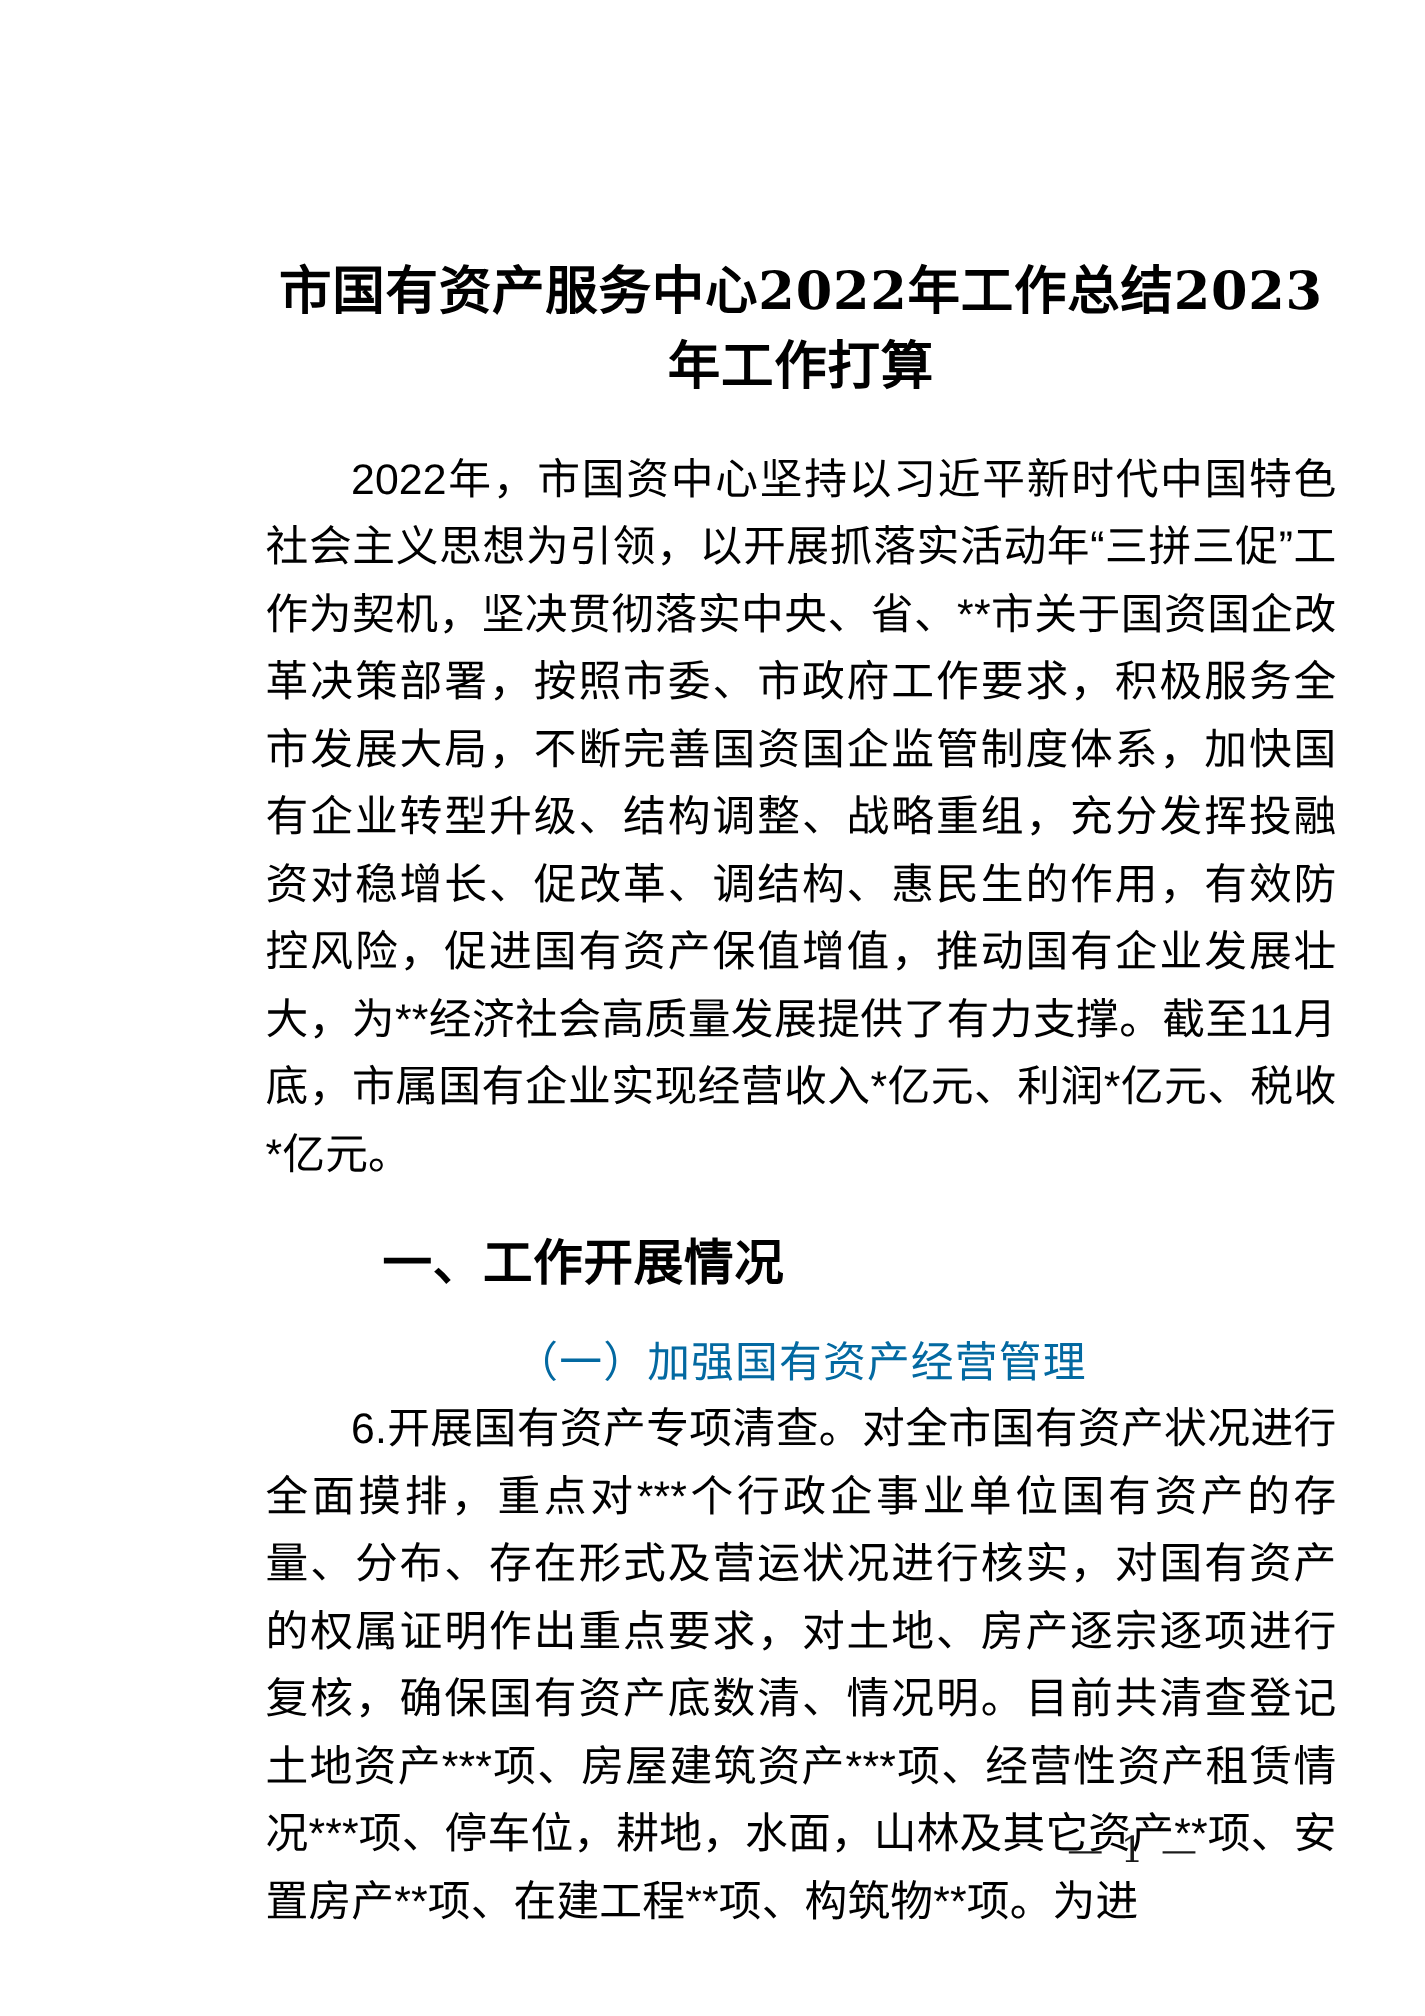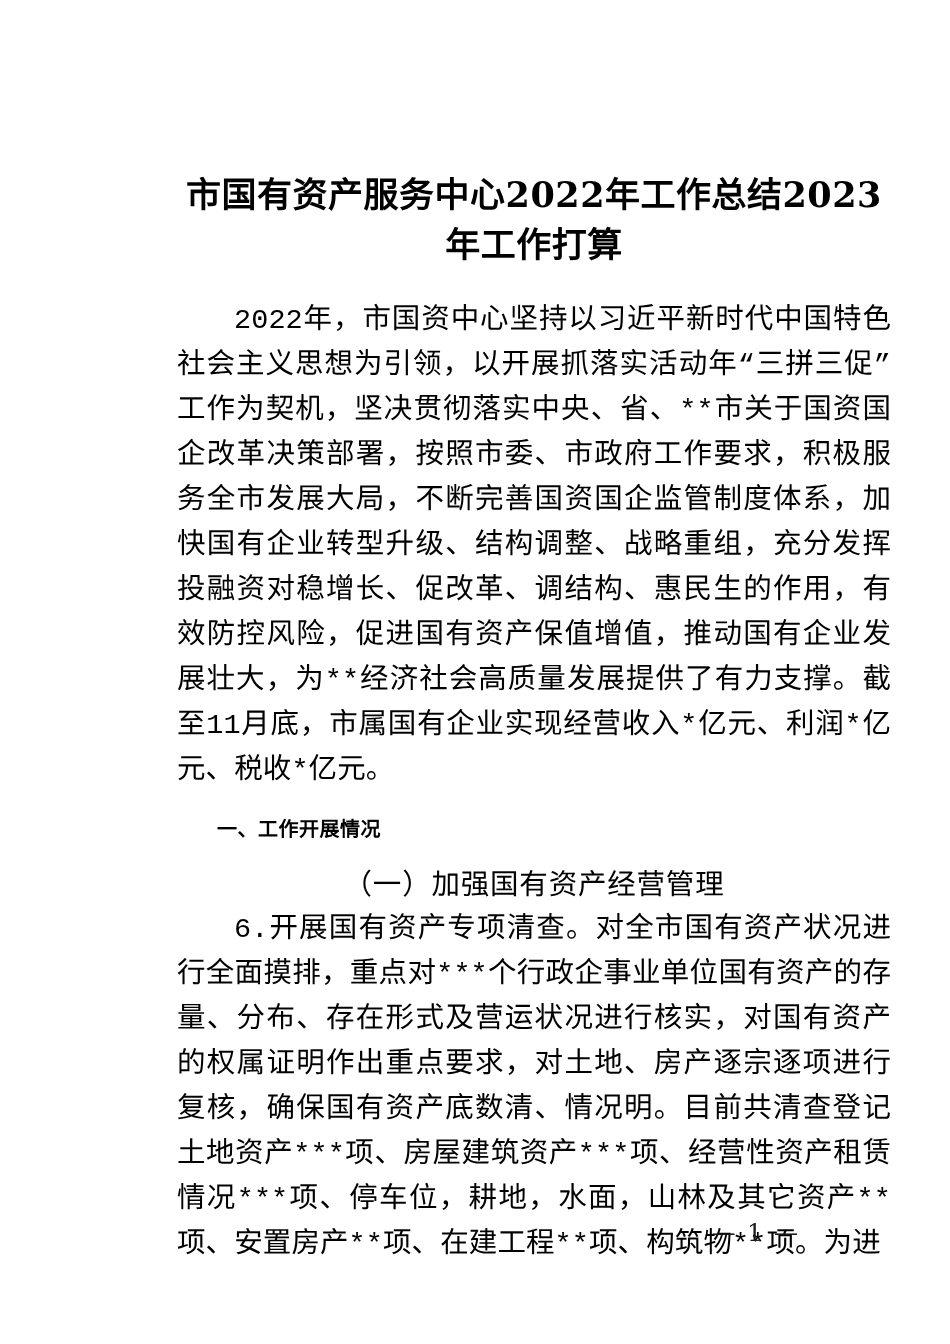"2022年，市国资中心坚持以习近平新时代中国特色社会主义思想为引领，以开展抓落实" .body-p { font-family: Liberation Mono, monospace -> Liberation Sans, sans-serif }
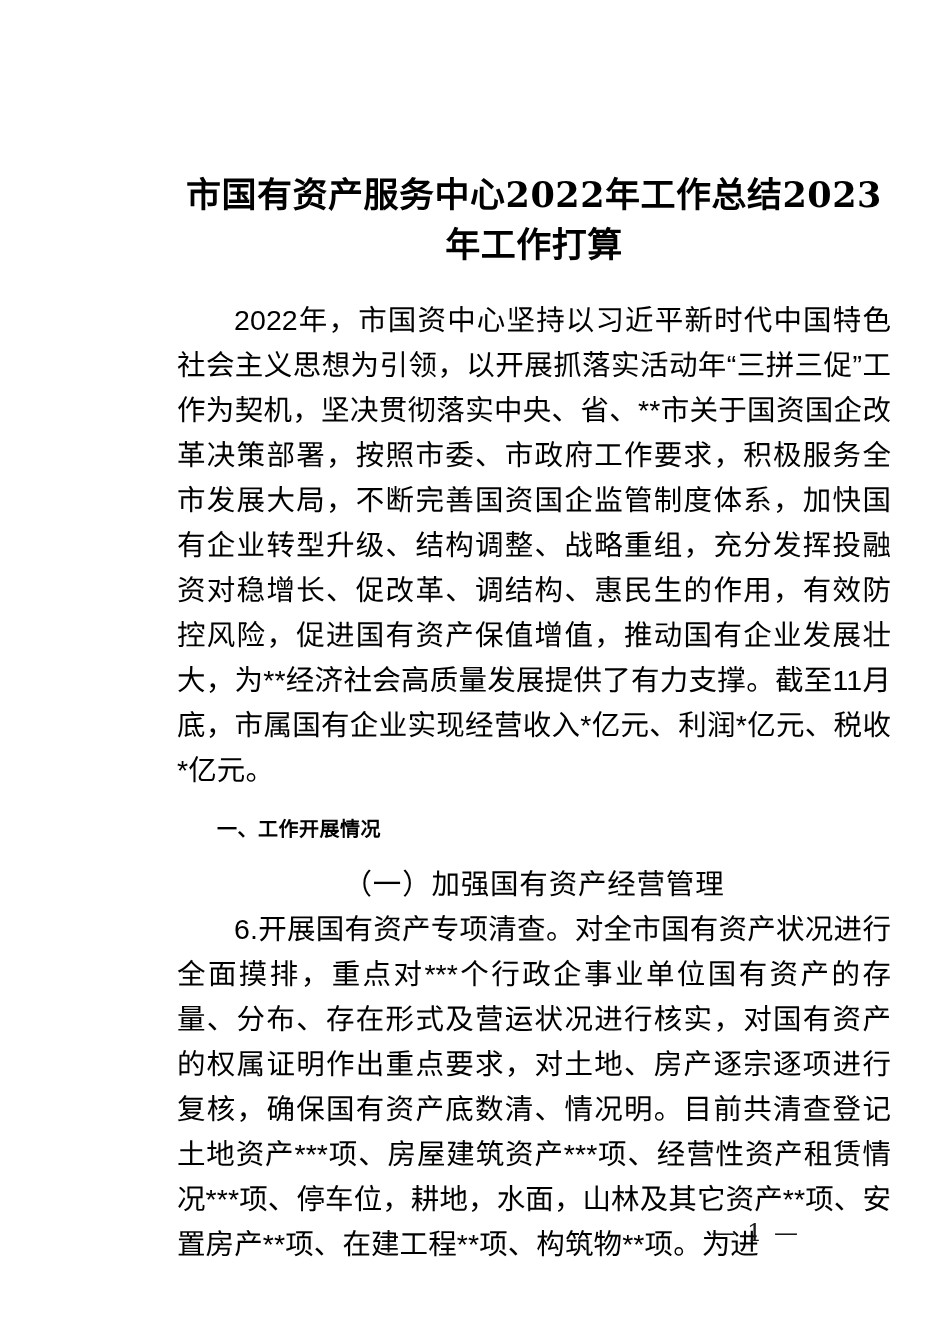"一、工作开展情况" .h1-cn { font-size: 20px -> 33px; margin: 0 -> 12px }
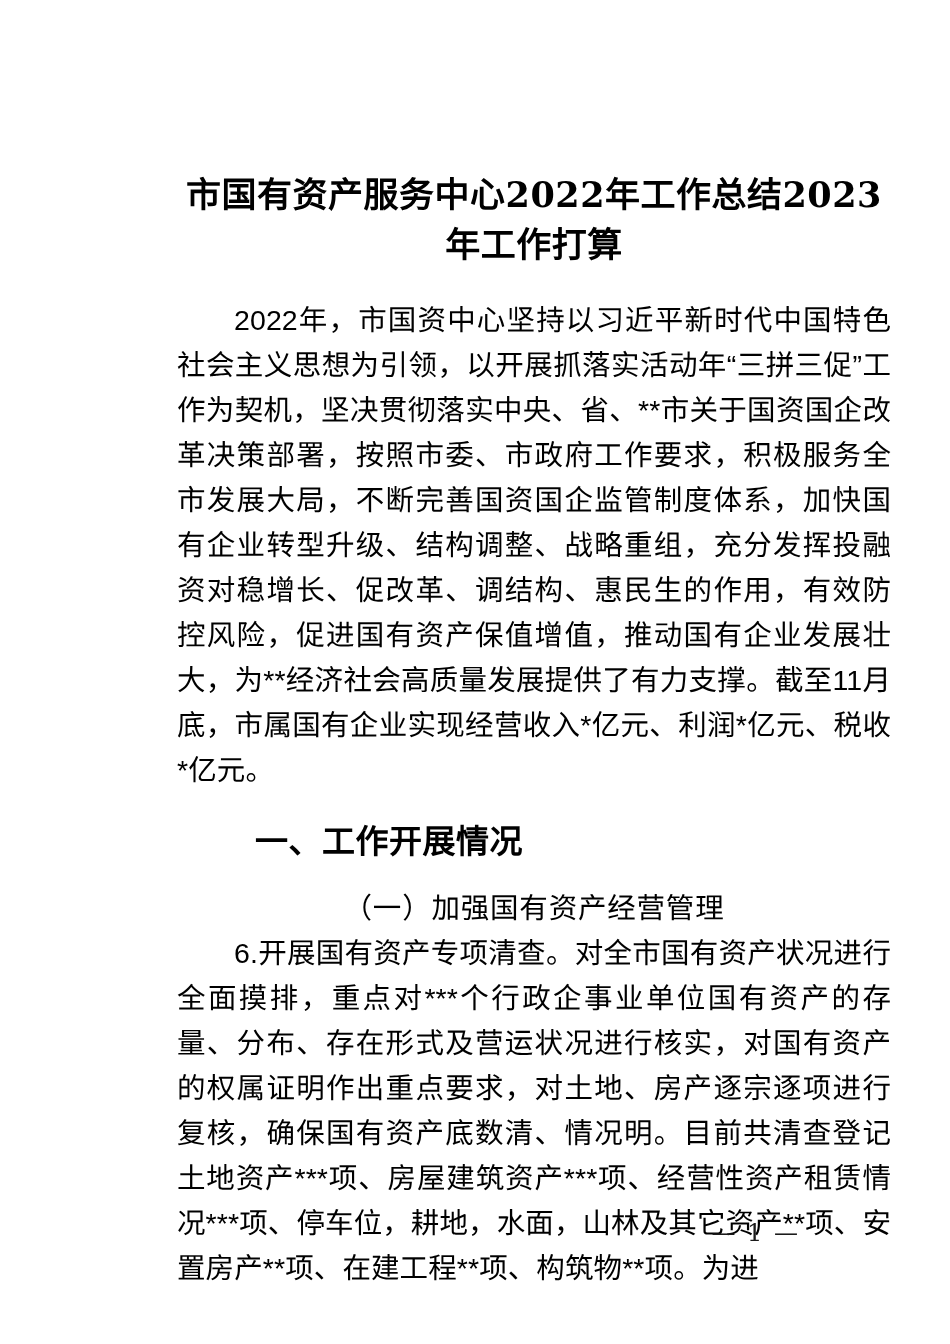"（一）加强国有资产经营管理" .h2-cn { color: #000000 -> #0369a1 }
